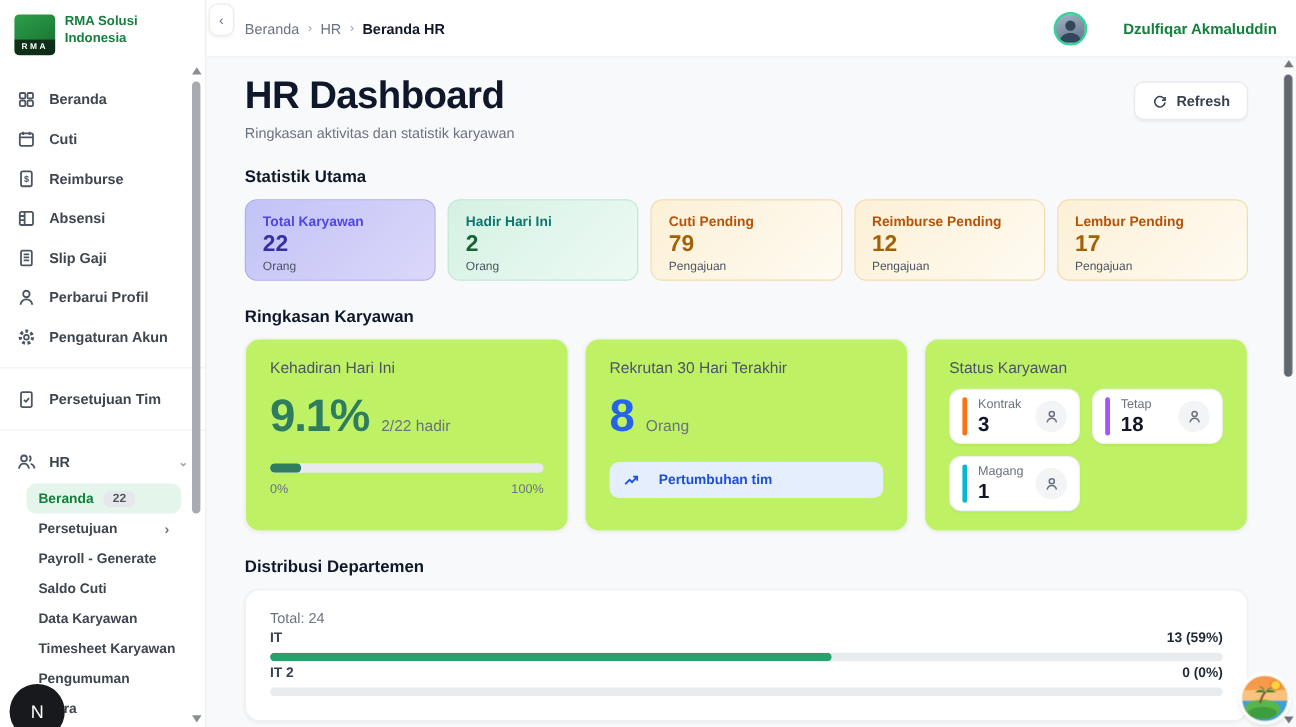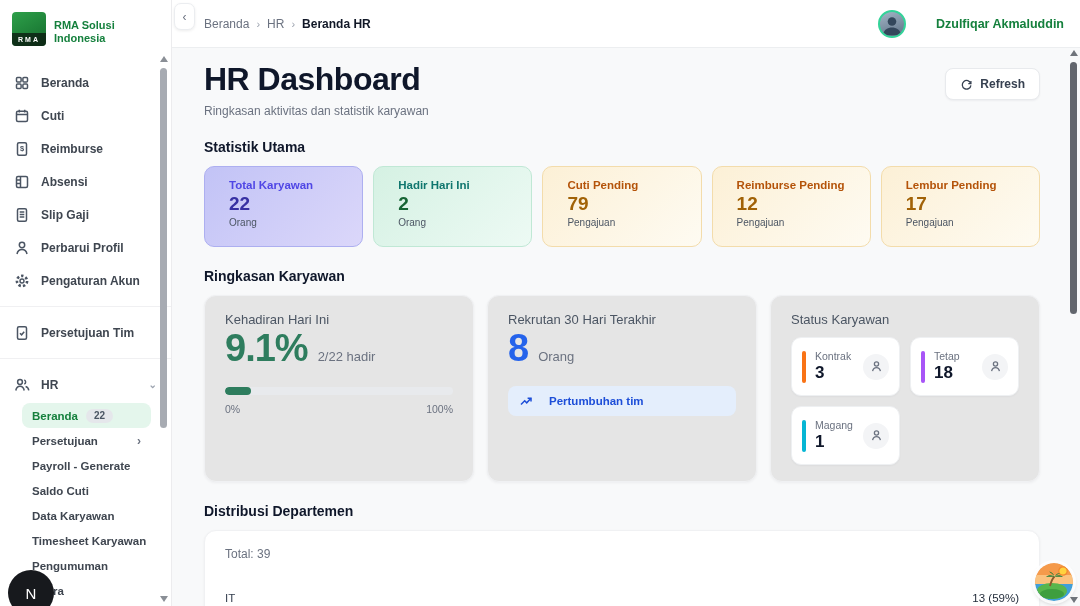"RMA Solusi Indonesia" .logo-row { align-items: flex-end -> flex-start }
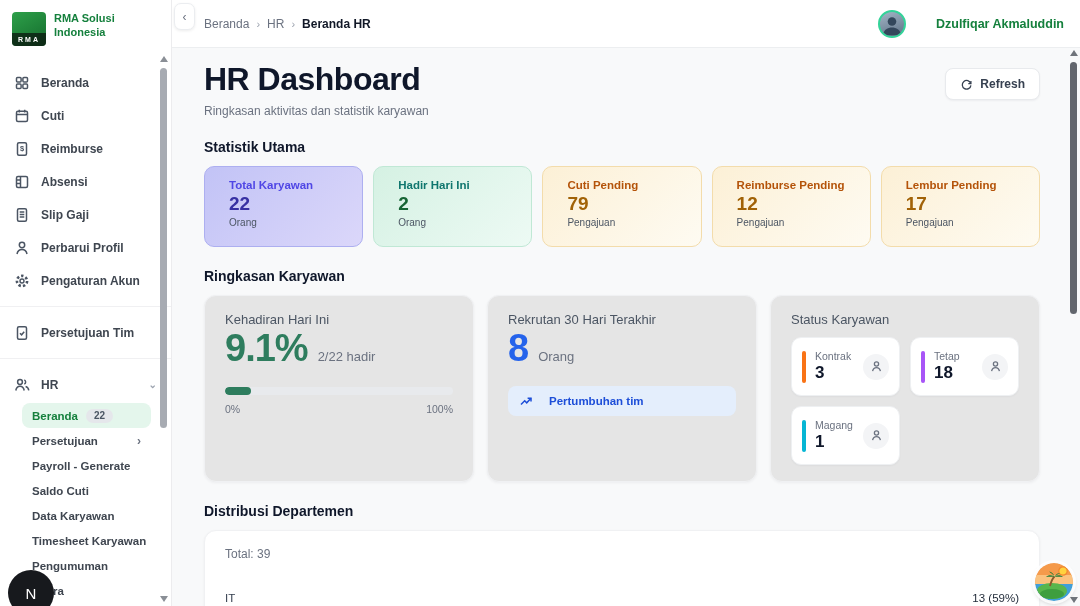"Total Karyawan" .stat-card { height: 81px -> 68px; padding: 12px 24px -> 12px 14px }
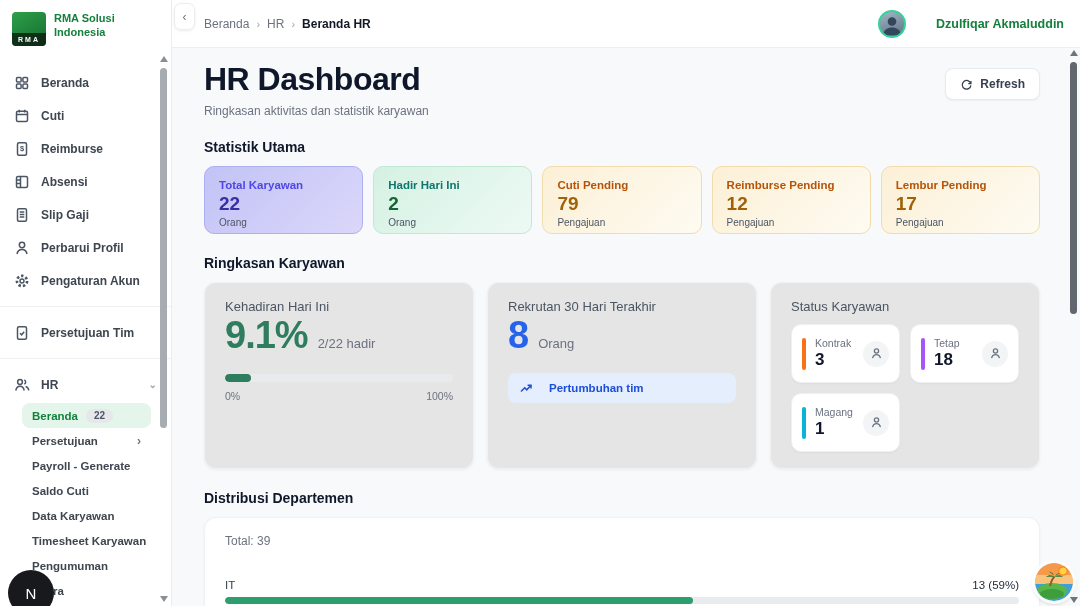"Kehadiran Hari Ini" .panel { background: #e5e5e5 -> #bef264 }
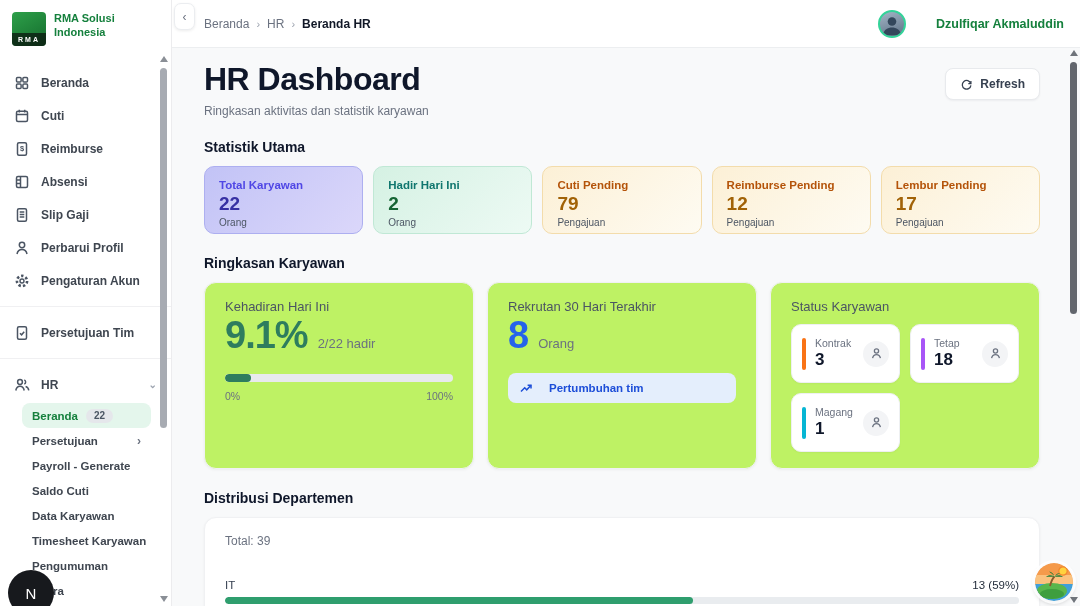"9.1%" .big-row { margin-top: none -> 12px }
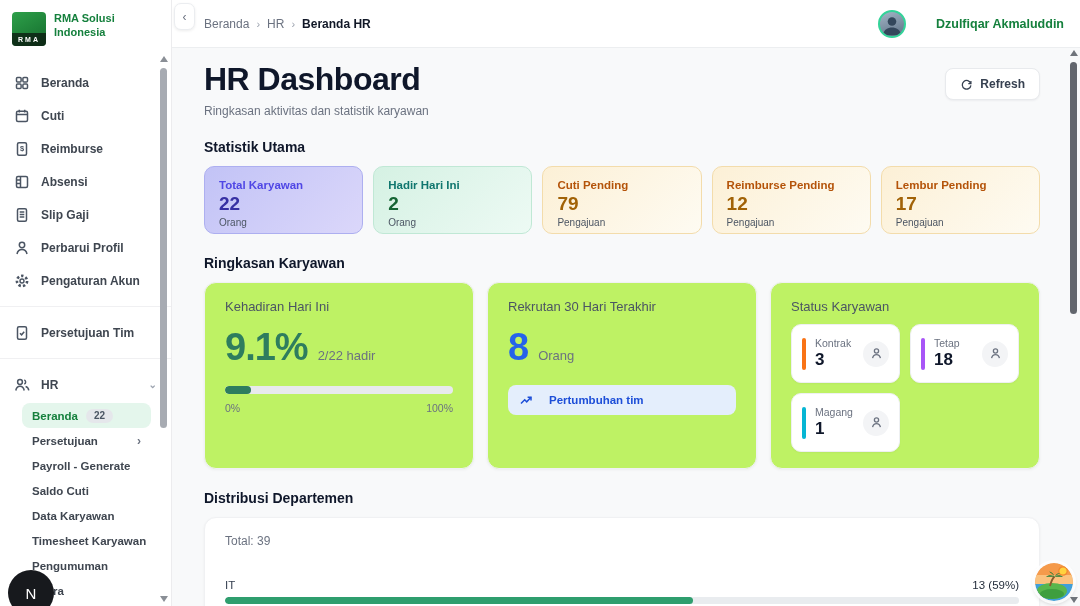"Kontrak" .mini-card { height: 59px -> 46px }
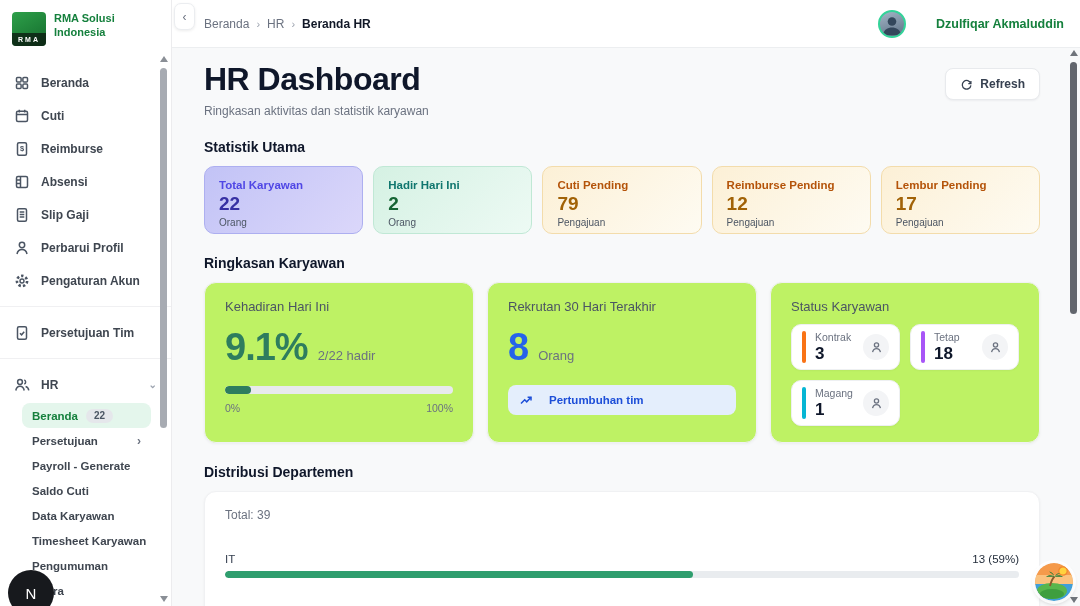"Total: 39" span.dept-total { text: 39 -> 24 }
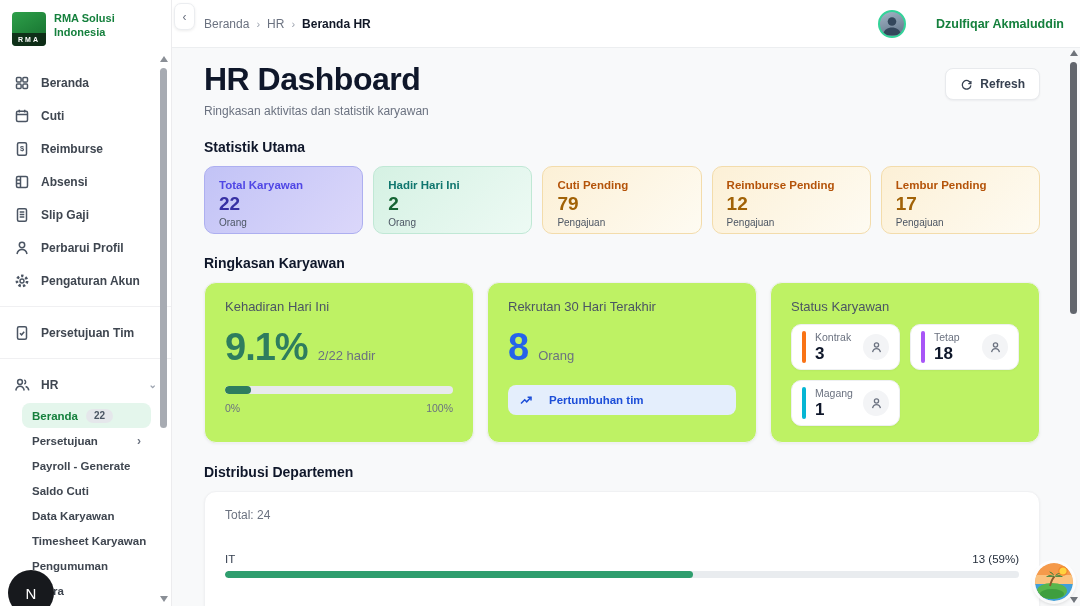"IT" .dept-row { font-weight: none -> bold; margin-top: 31px -> 4px }
